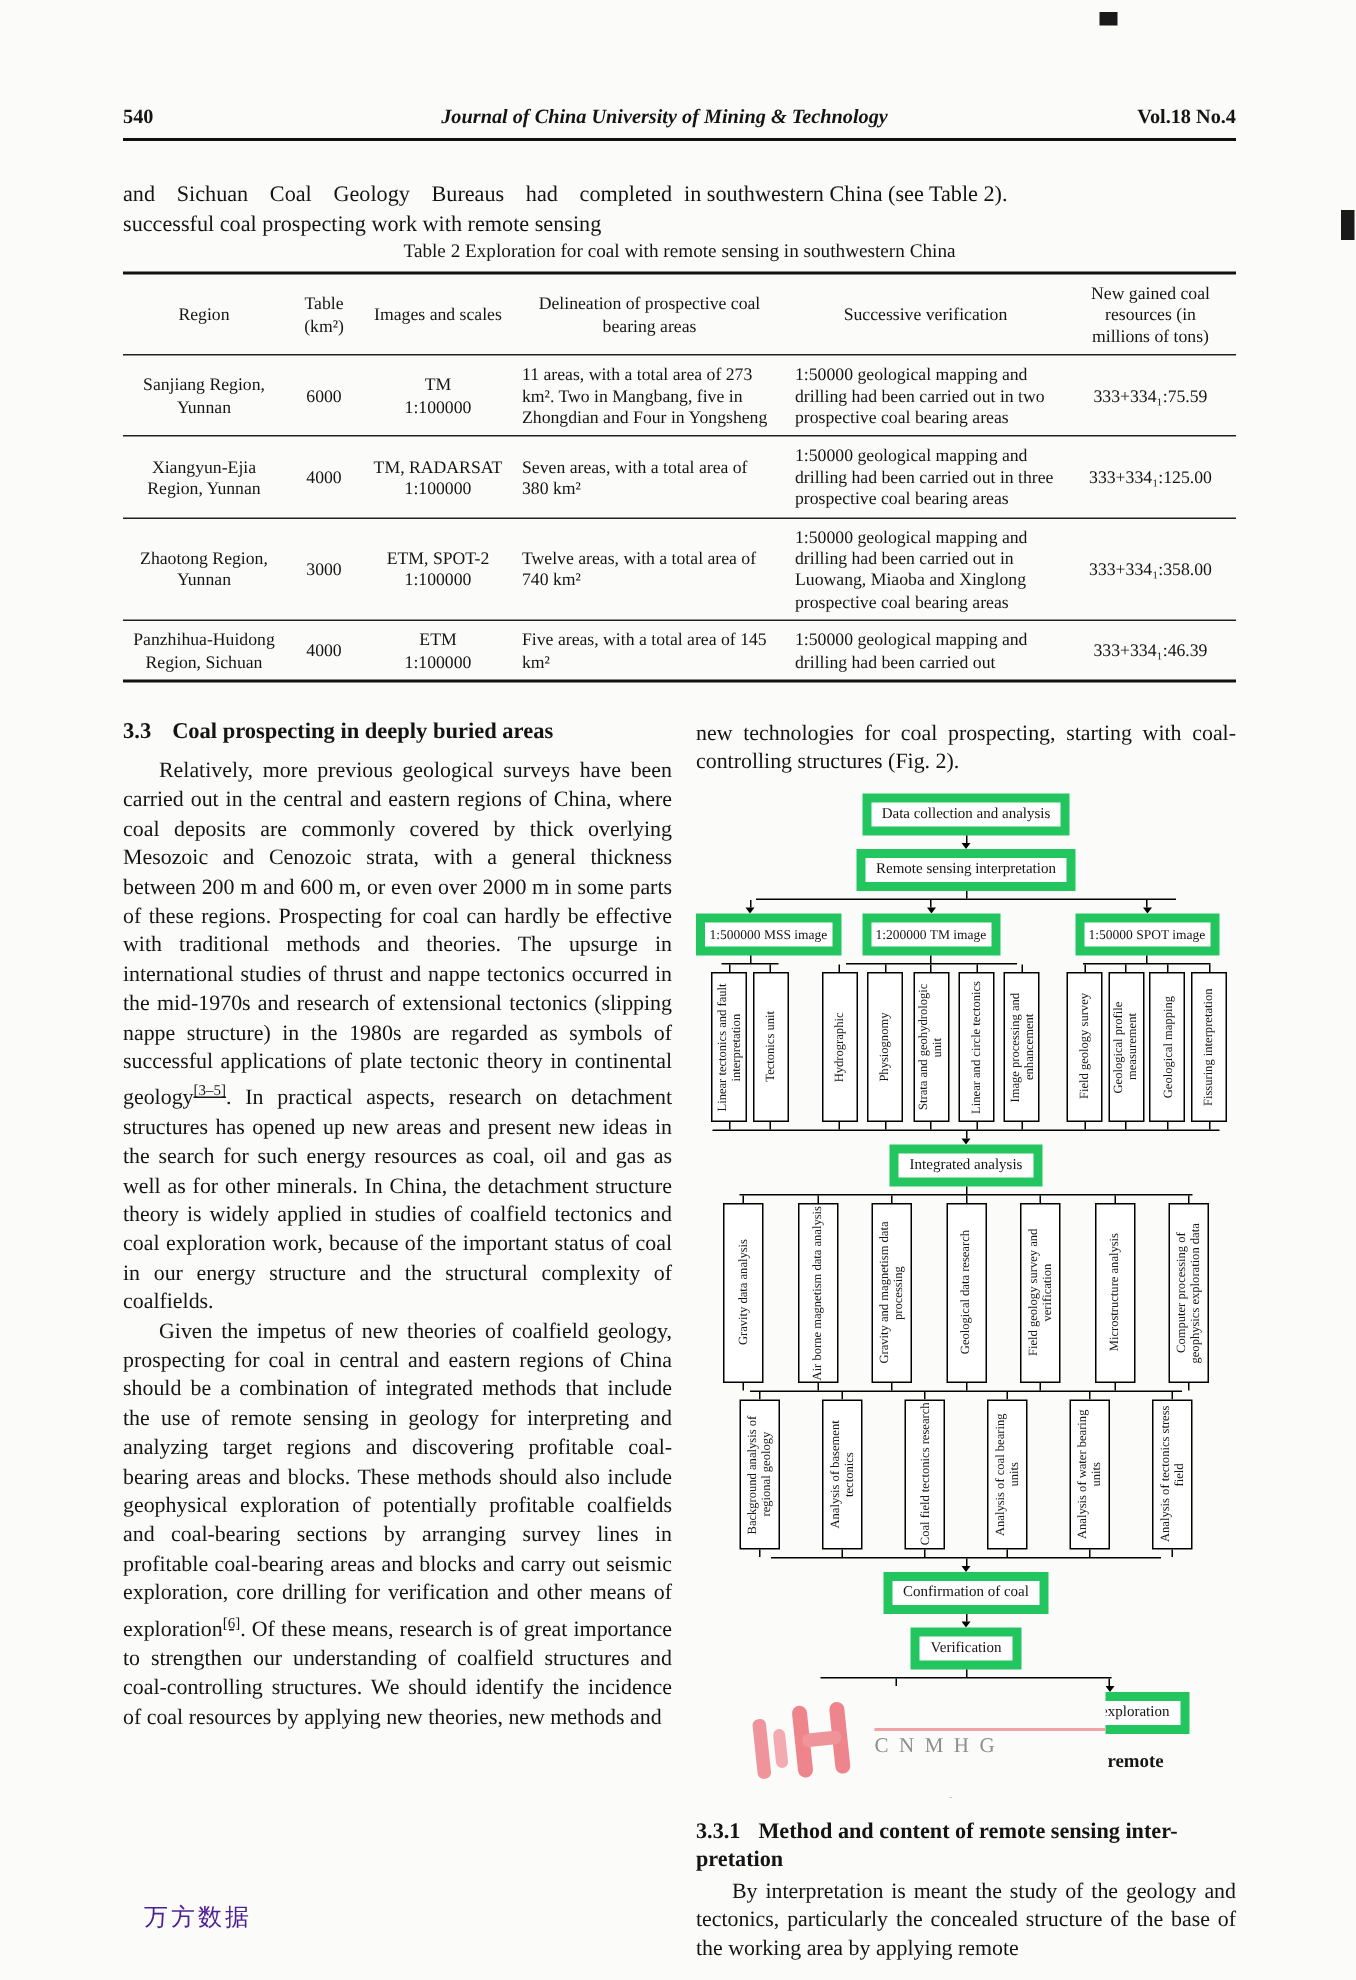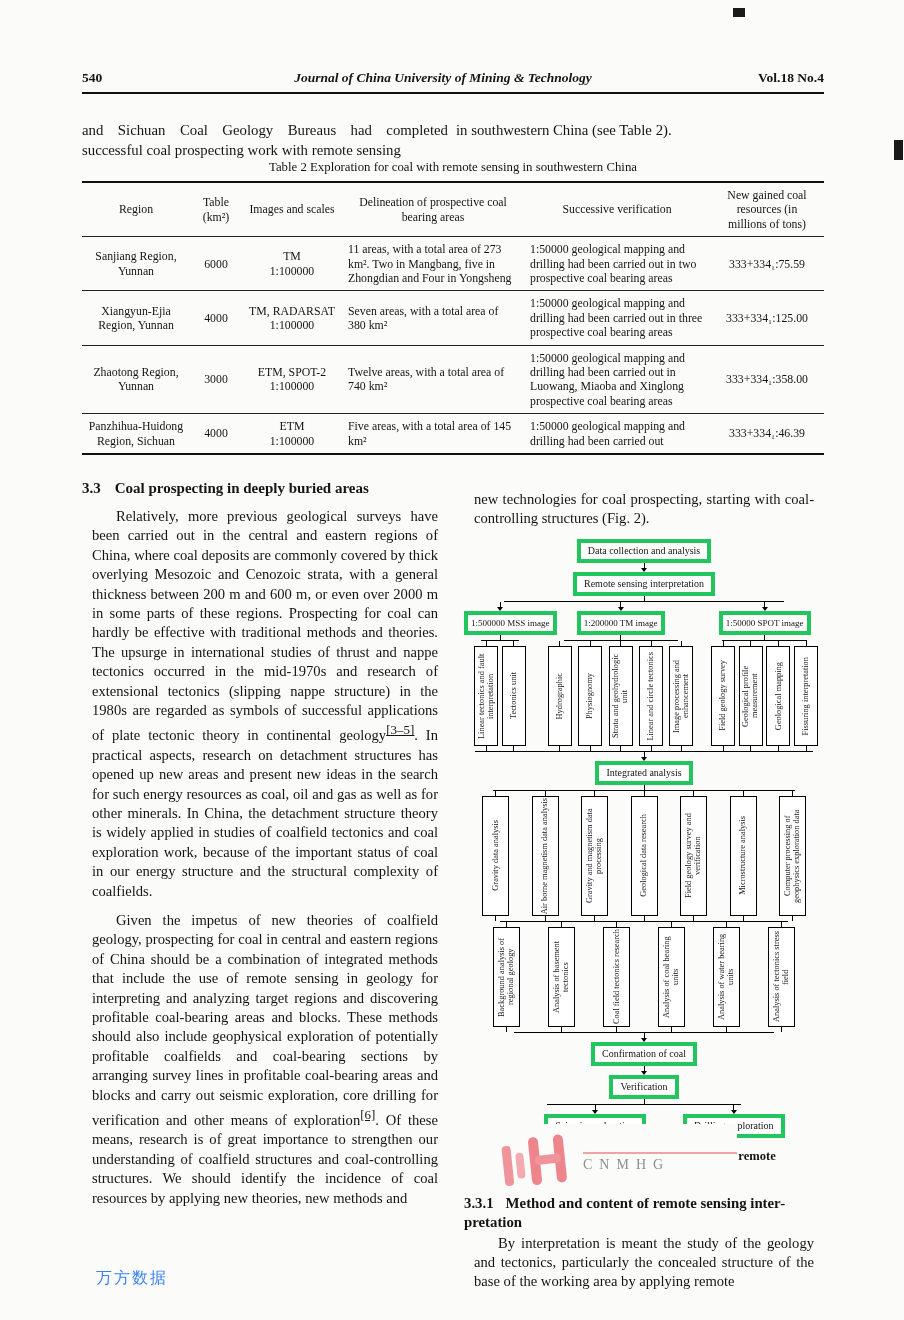"new technologies for coal prospecting," .bodyp { margin: 10px -> 0 }
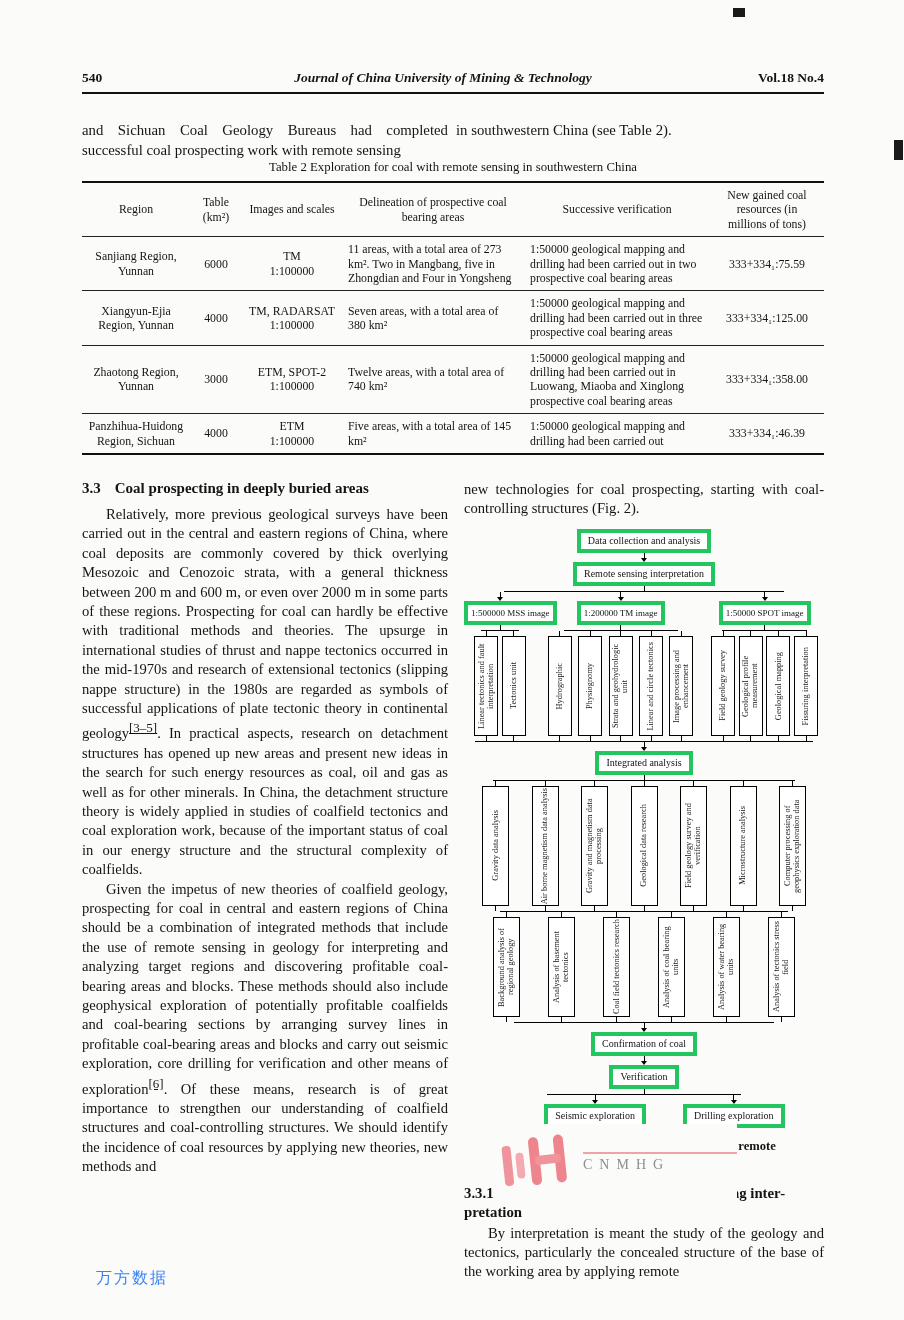"Data collection and analysis" .fc-box { border: 4px solid #22c55e -> 6px solid #22c55e }
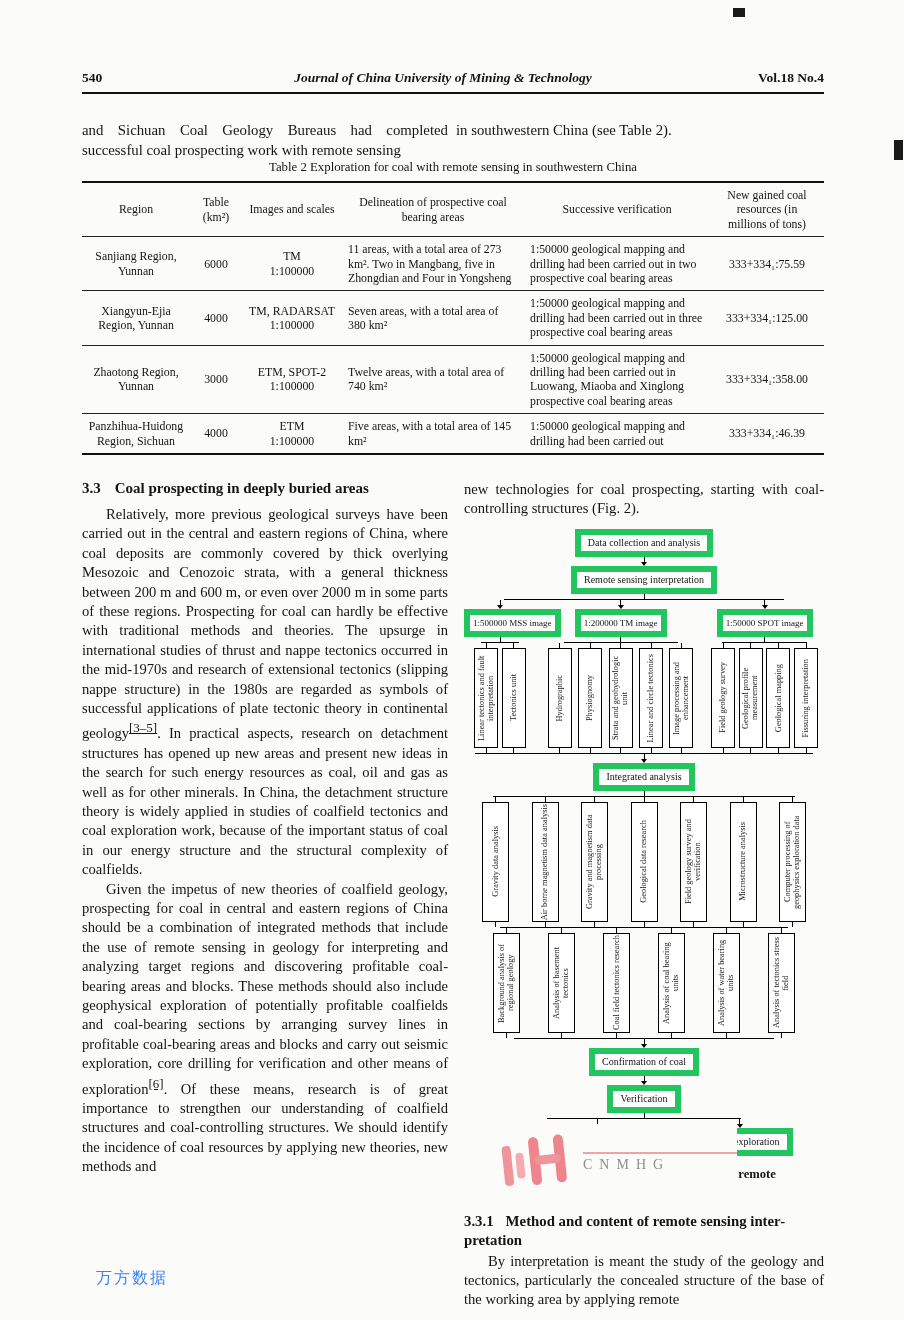"[3–5]" sup { font-size: 13px -> 10px }
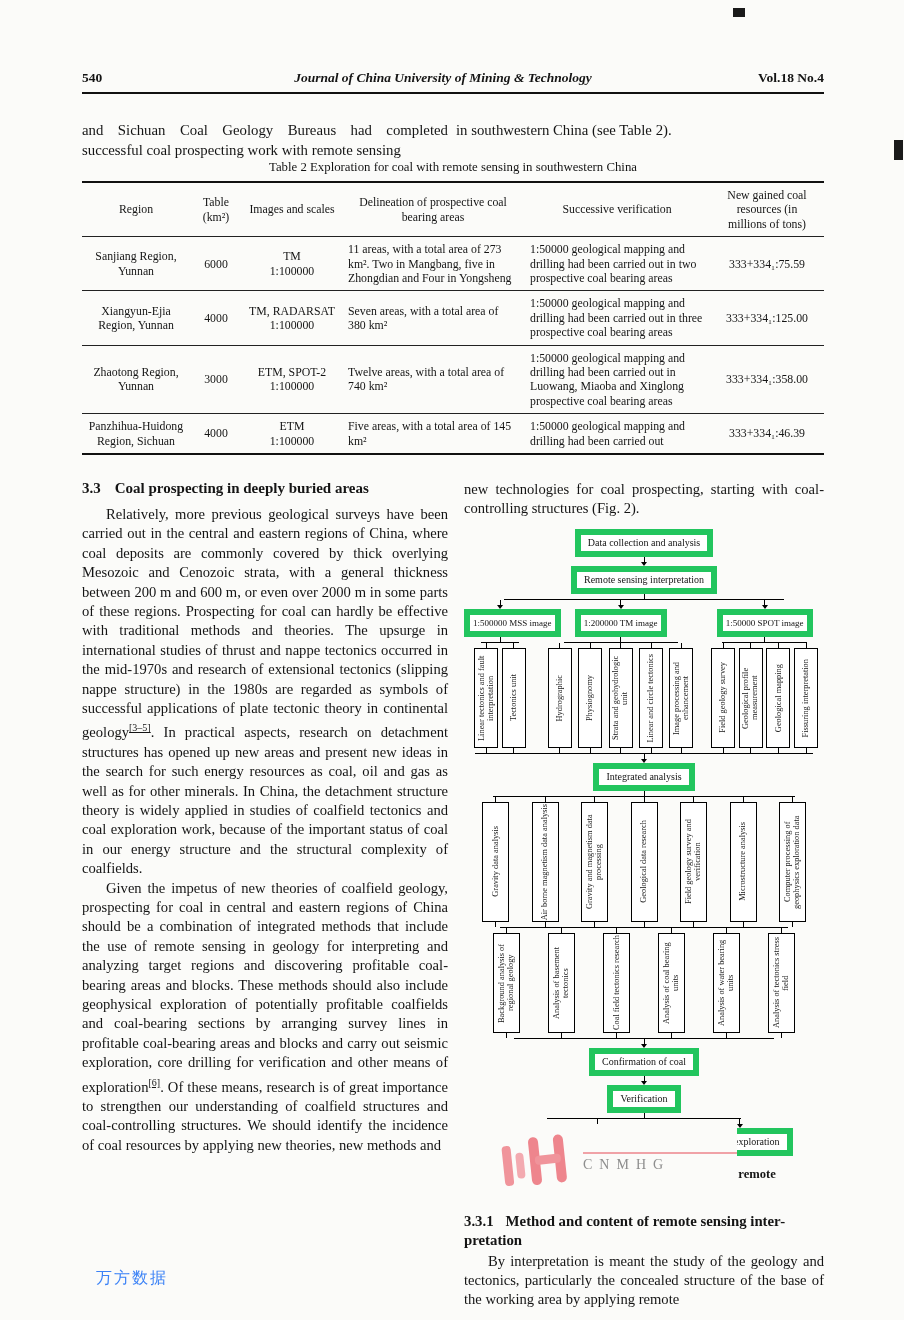"万方数据" .footer { color: #3b82f6 -> #4c1d95 }
